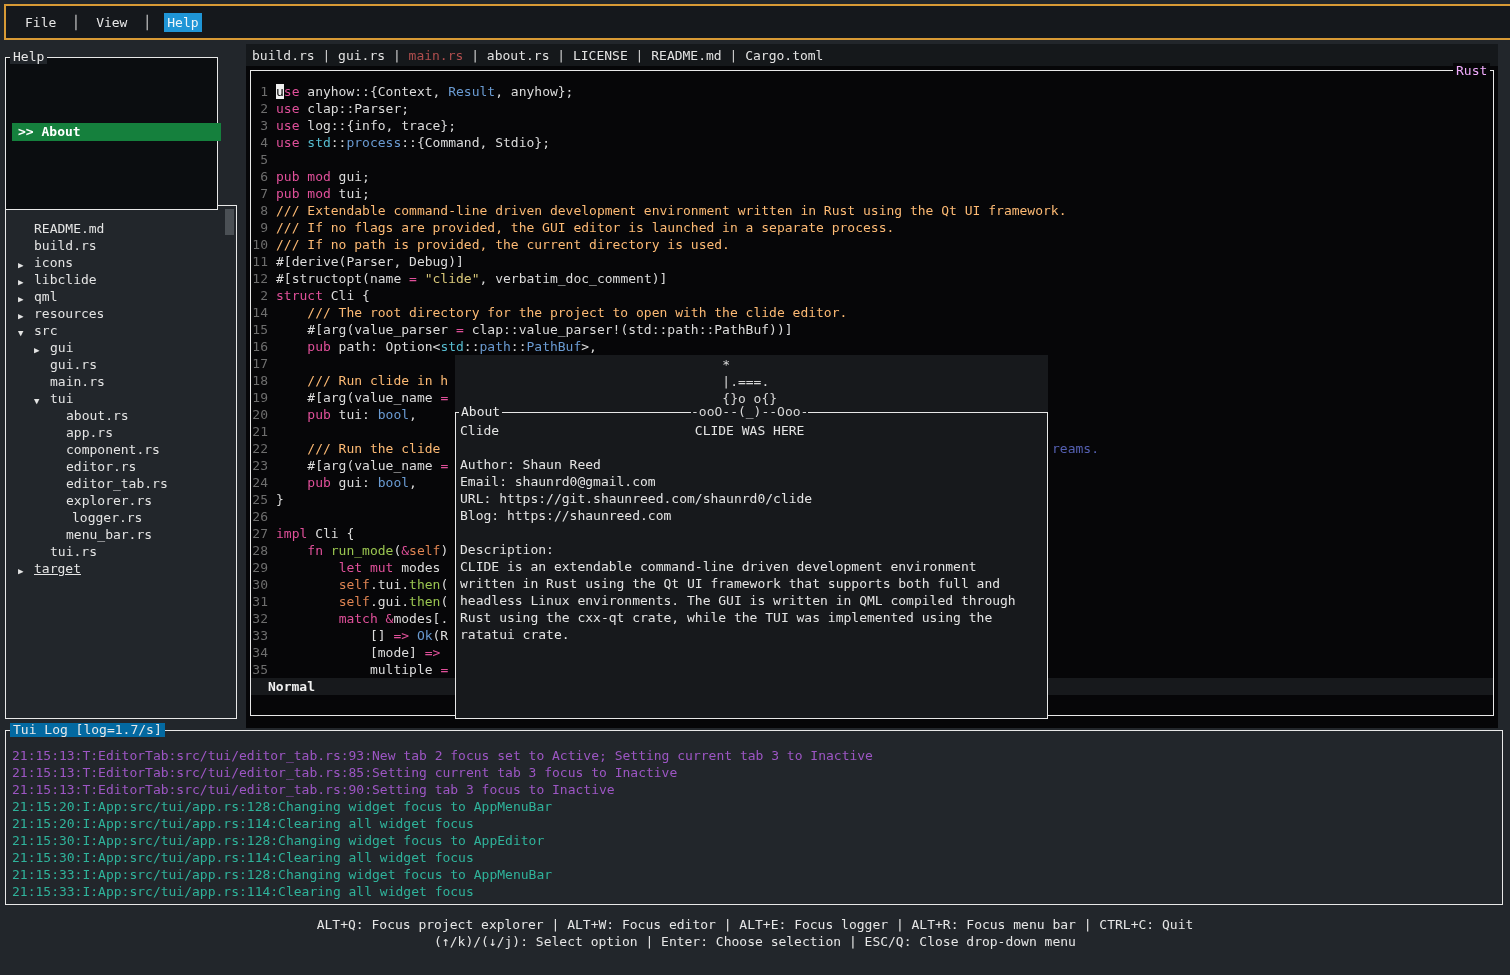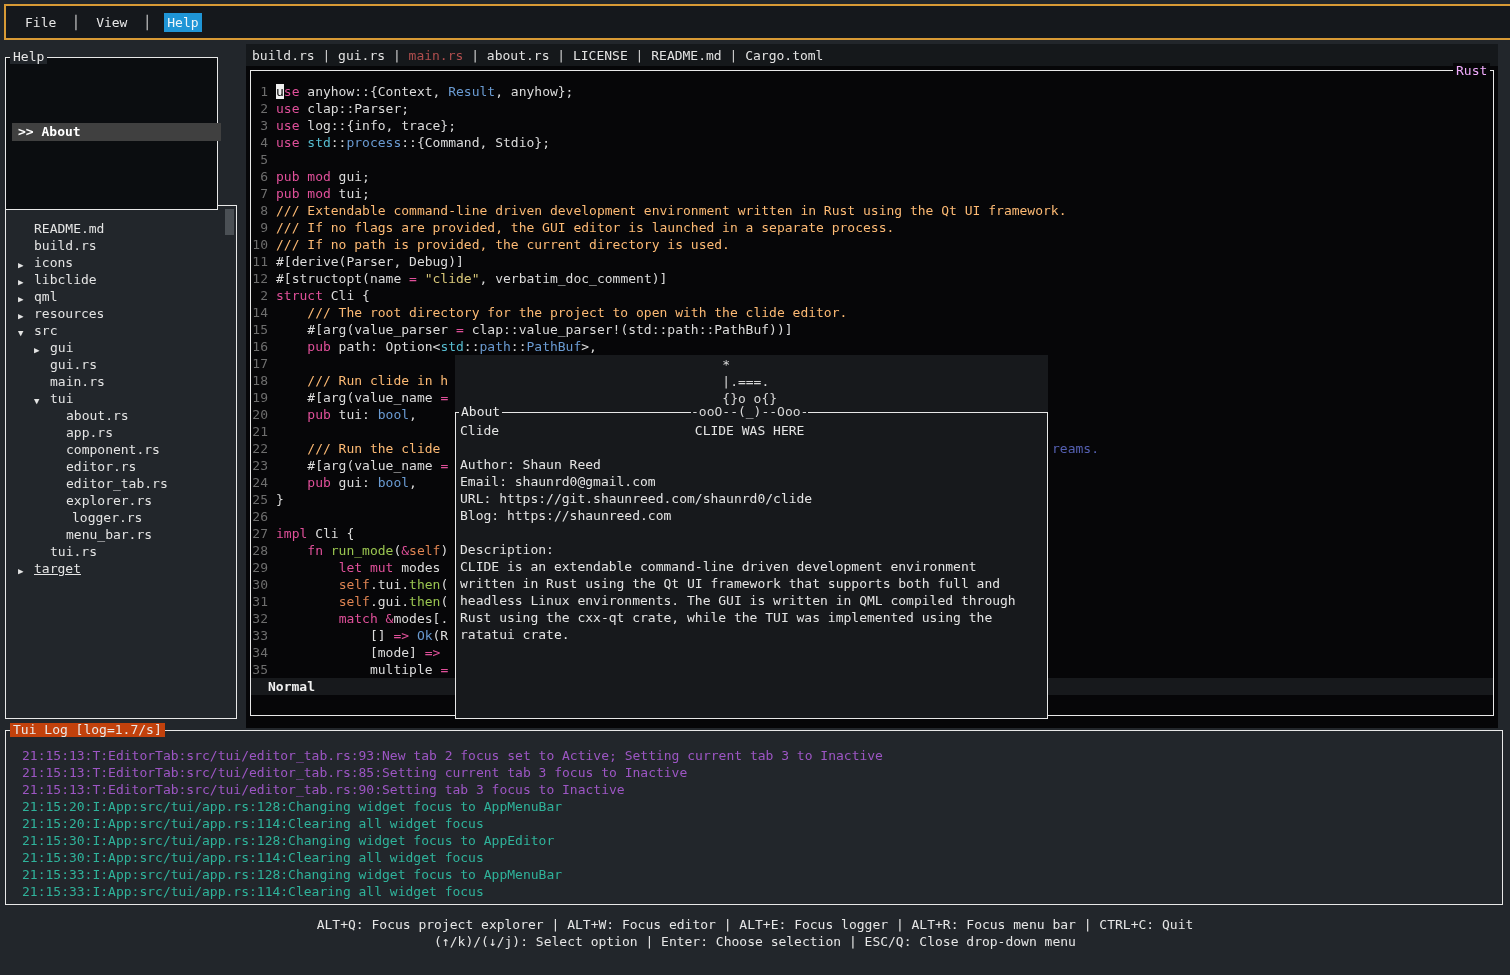">> About" .help-row { background: #404040 -> #15803d }
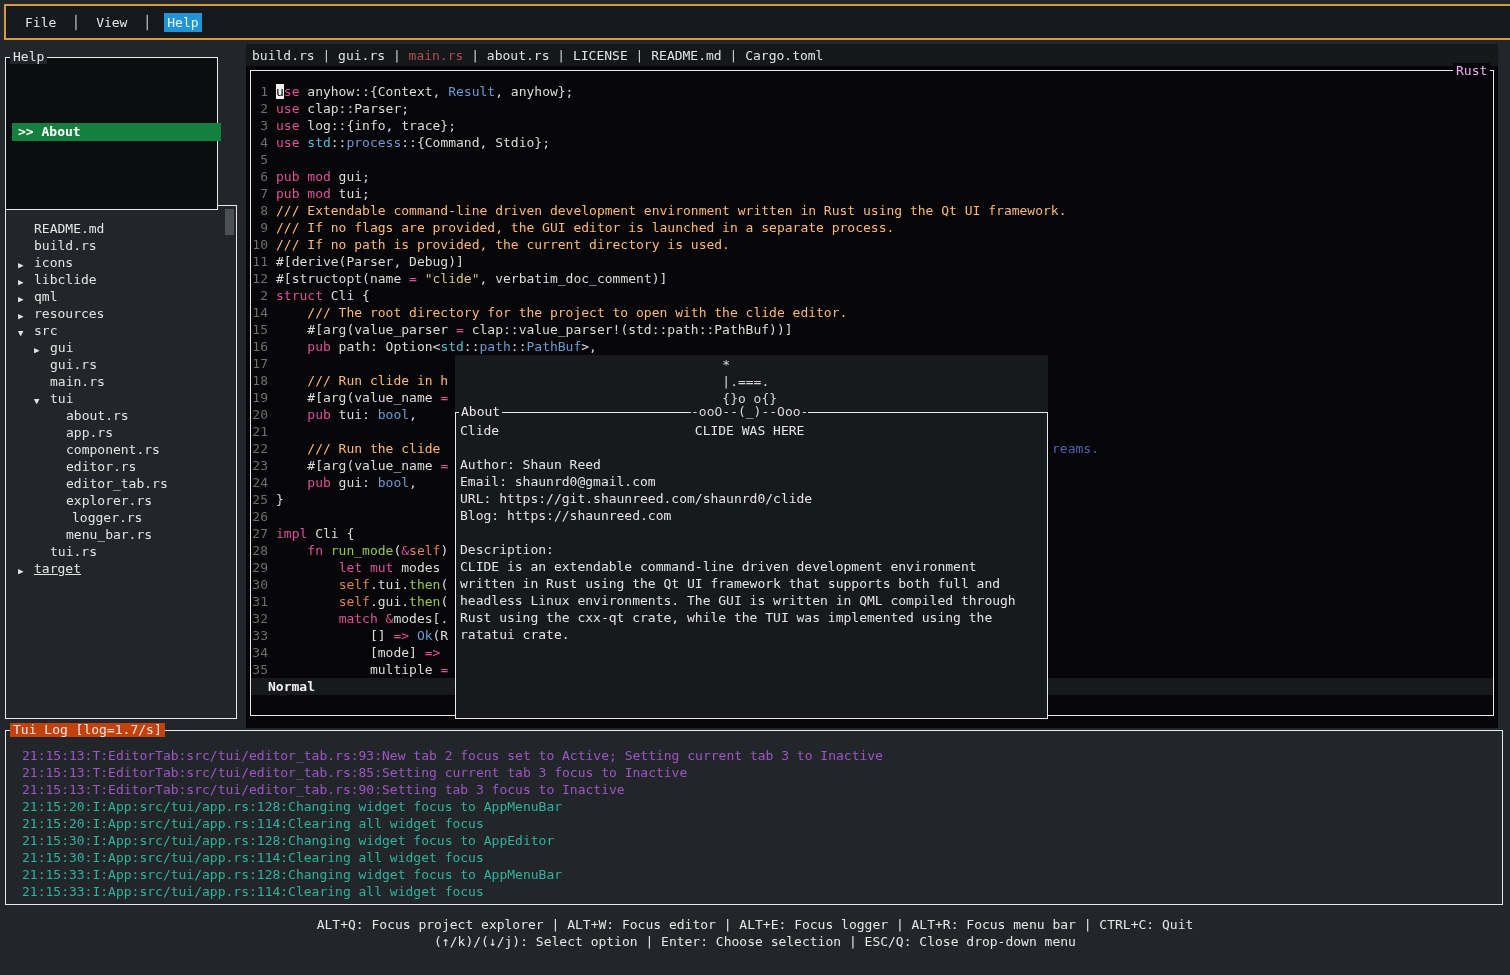"Tui Log [log=1.7/s]" .log-title { background: #c2410c -> #0369a1 }
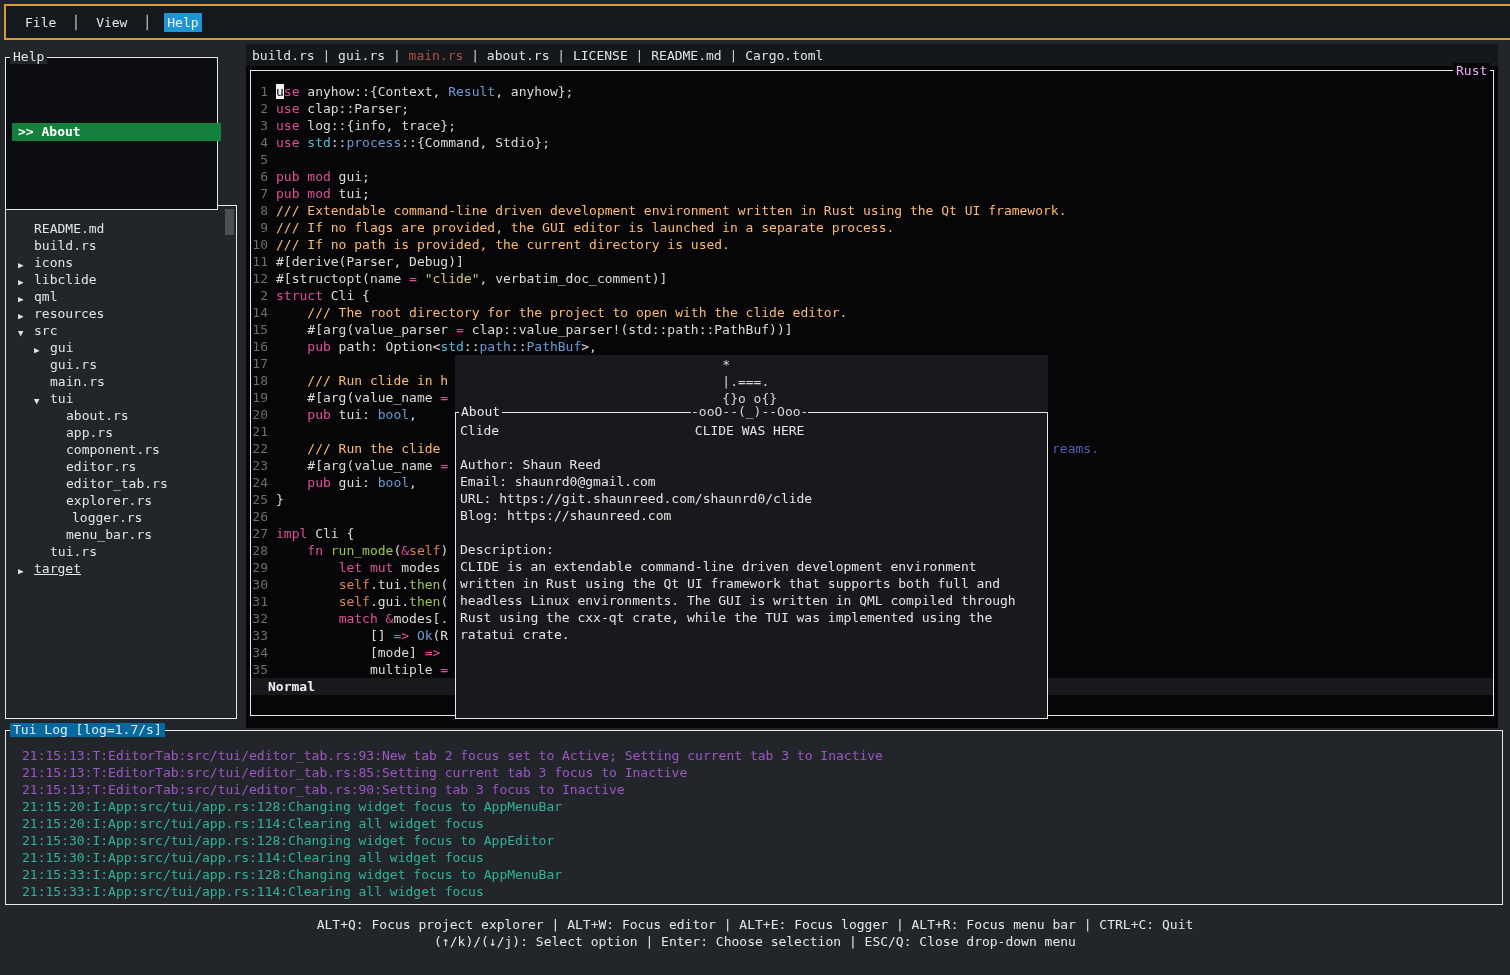"21:15:13:T:EditorTab:src/tui/editor_tab." .log-line { margin-left: 10px -> none }
